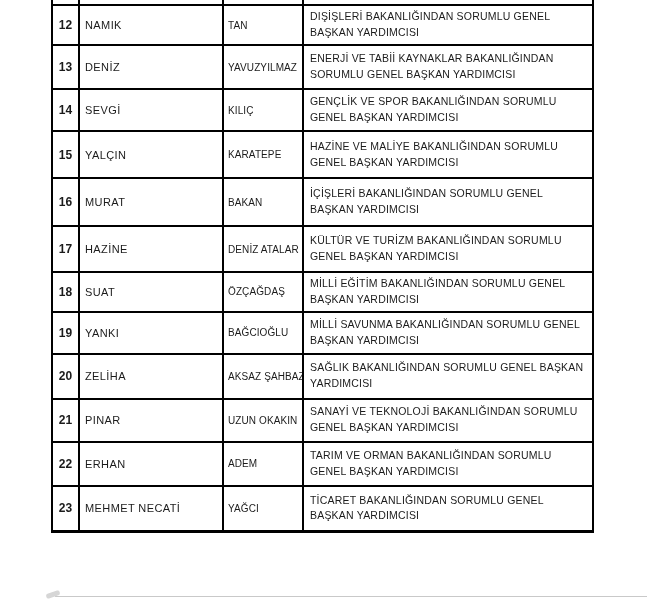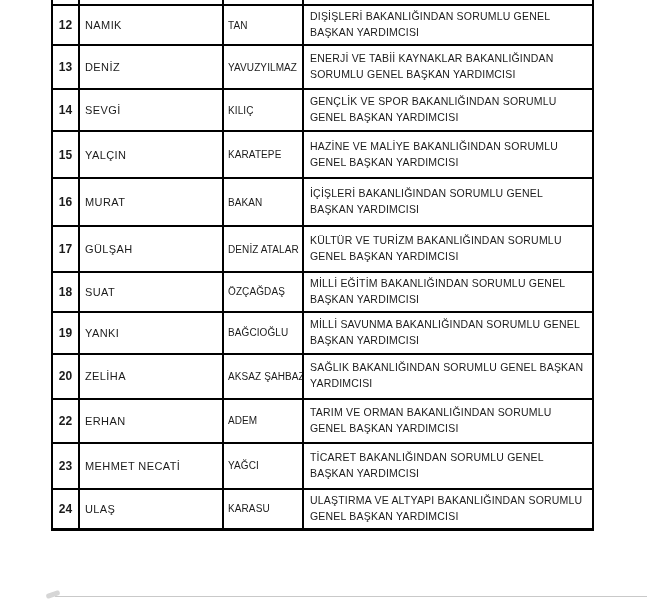"GÜLŞAH" td.col-first { text: GÜLŞAH -> HAZİNE }
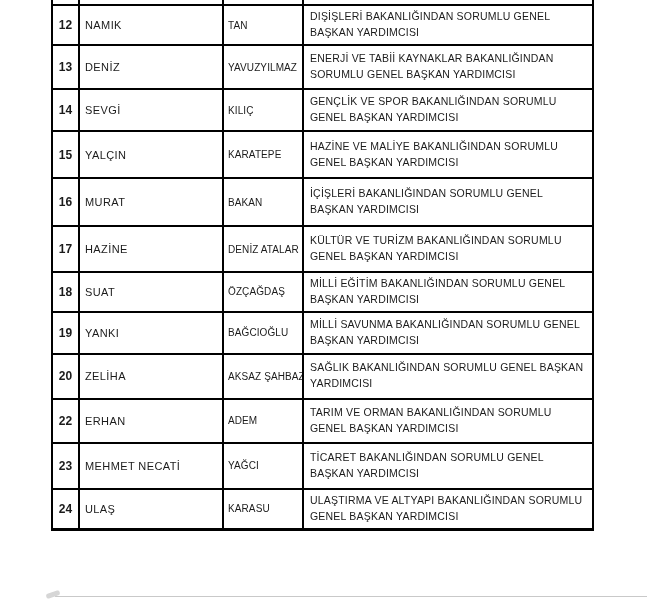"21" tr.data-row { html: none -> <tr> <td>21</td> <td>PINAR</td> <td>UZUN OKAKIN</td> <td>SANAYİ VE TEKNOLOJİ BAKANLIĞINDAN SORUMLU GENEL BAŞKAN YARDIMCISI</td> </tr> }
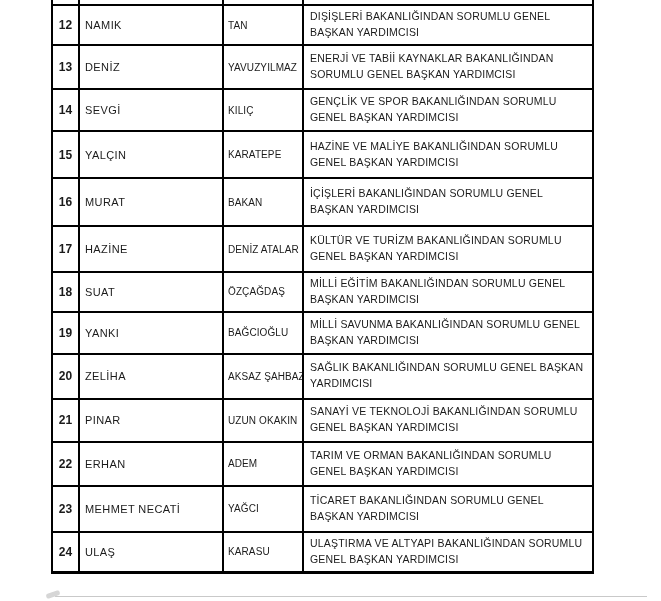"24" tr.data-row { html: <tr> <td>24</td> <td>ULAŞ</td> <td>KARASU</td> <td>ULAŞTIRMA VE ALTYAPI BAKANLIĞINDAN SORUMLU GENEL BAŞKAN YARDIMCISI</td> </tr> -> none }
